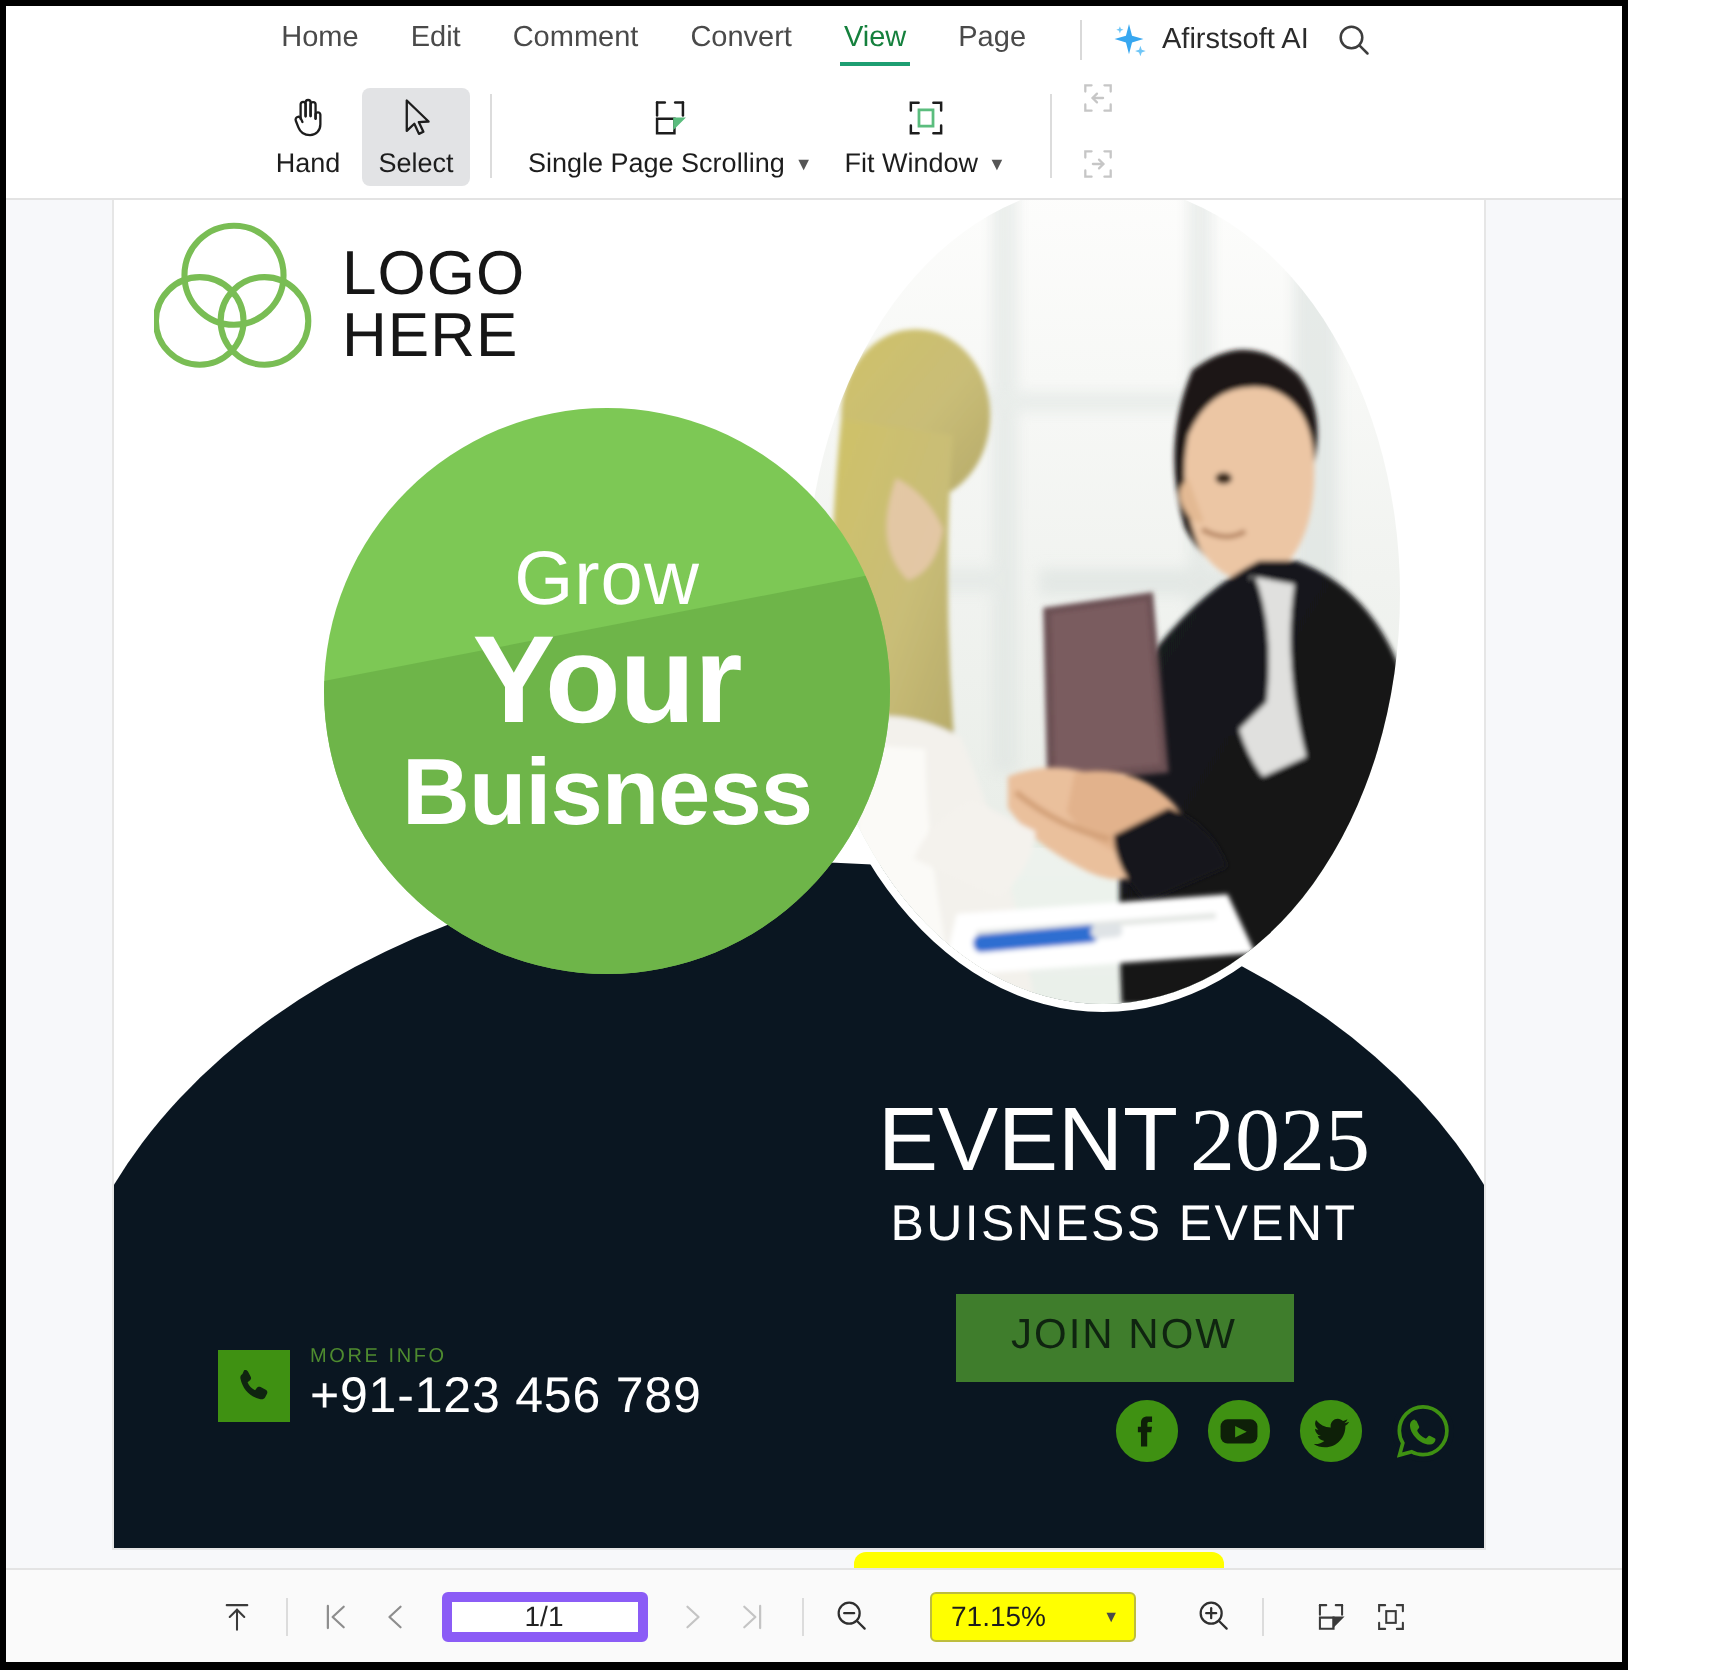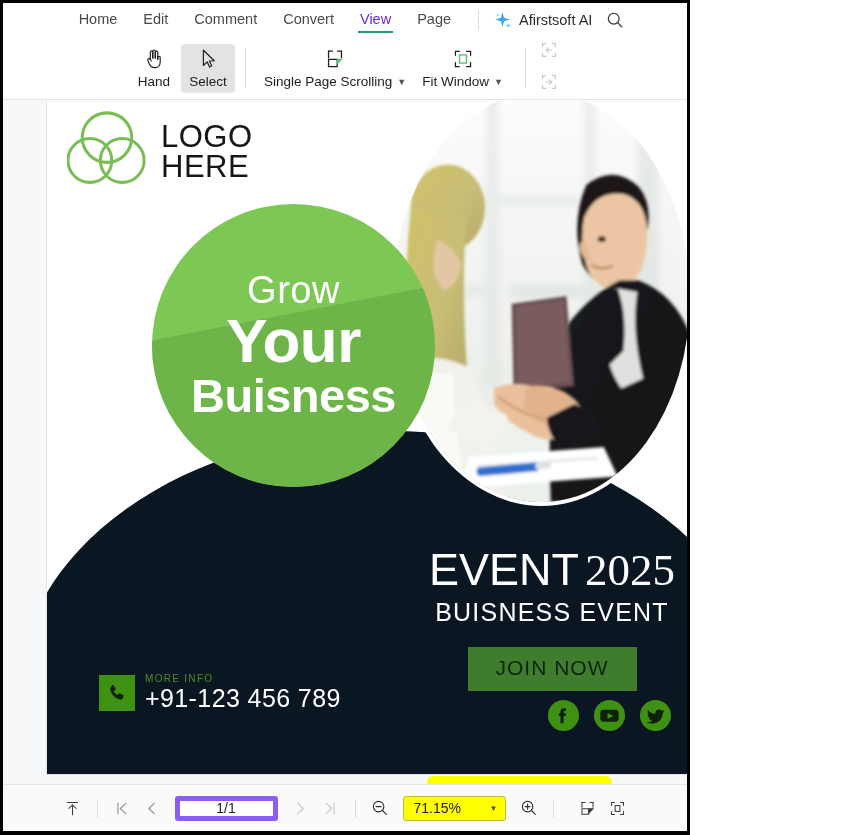"Home" #app { width: 690px -> 814px }
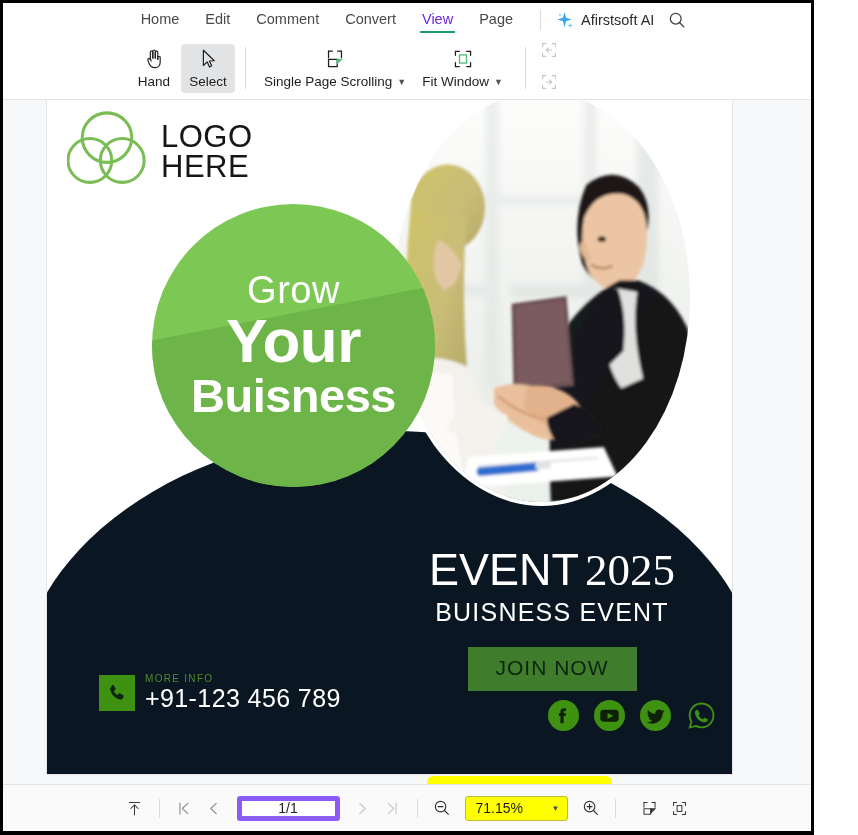"View" .menu-tab.active { color: #6d28d9 -> #15803d }
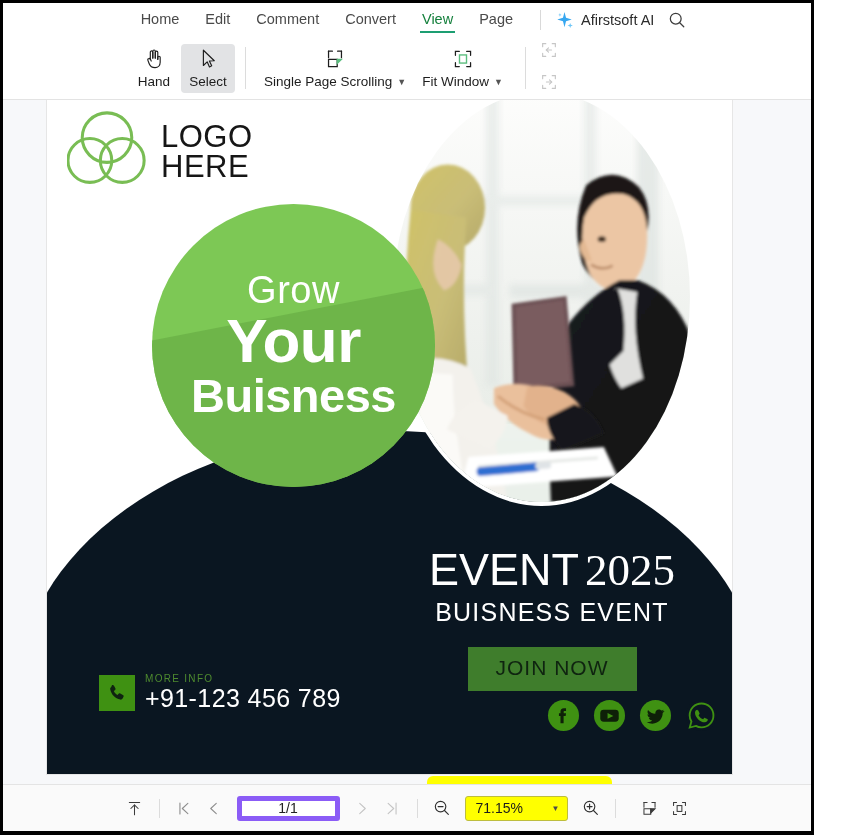"LOGO" .page-shadow { left: 43px -> 53px }
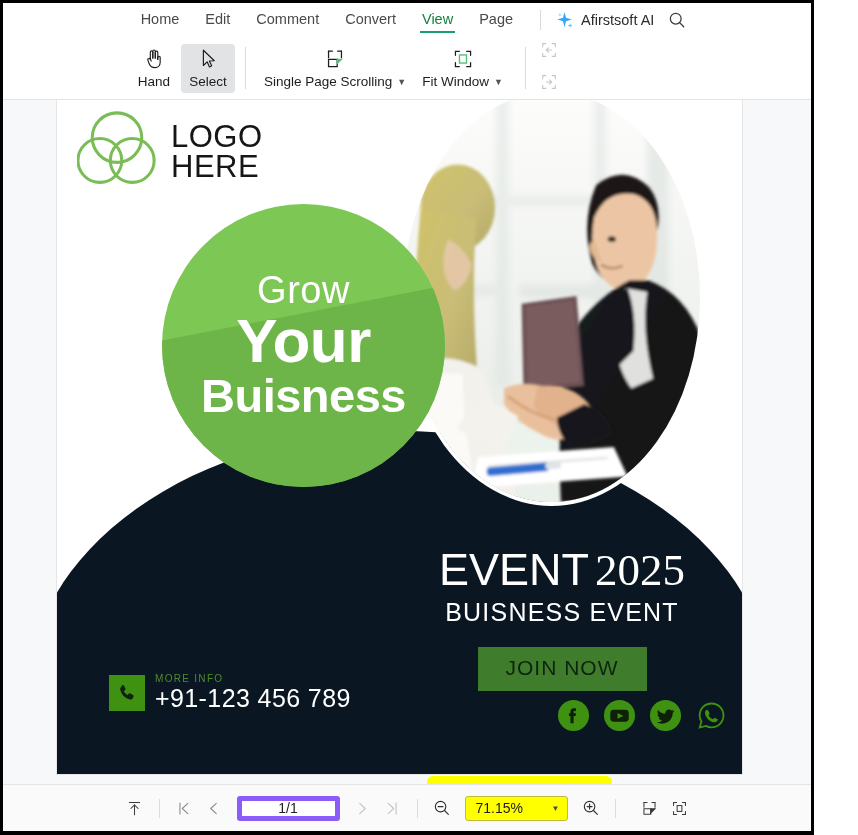"71.15%" .zoom-group { gap: 8px -> 24px }
